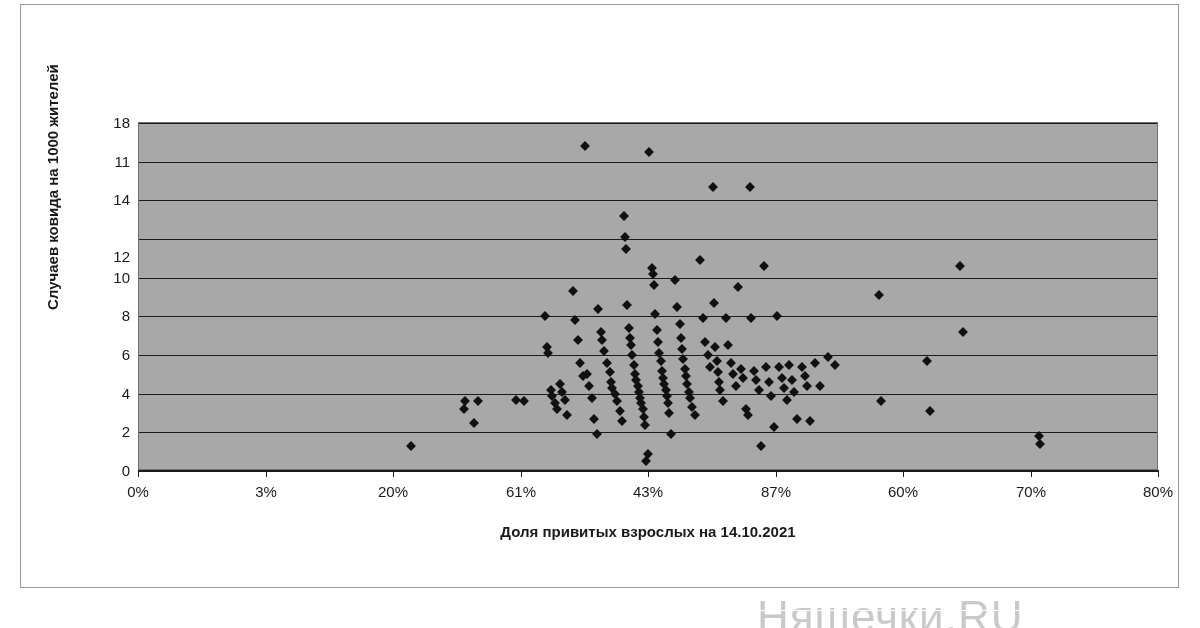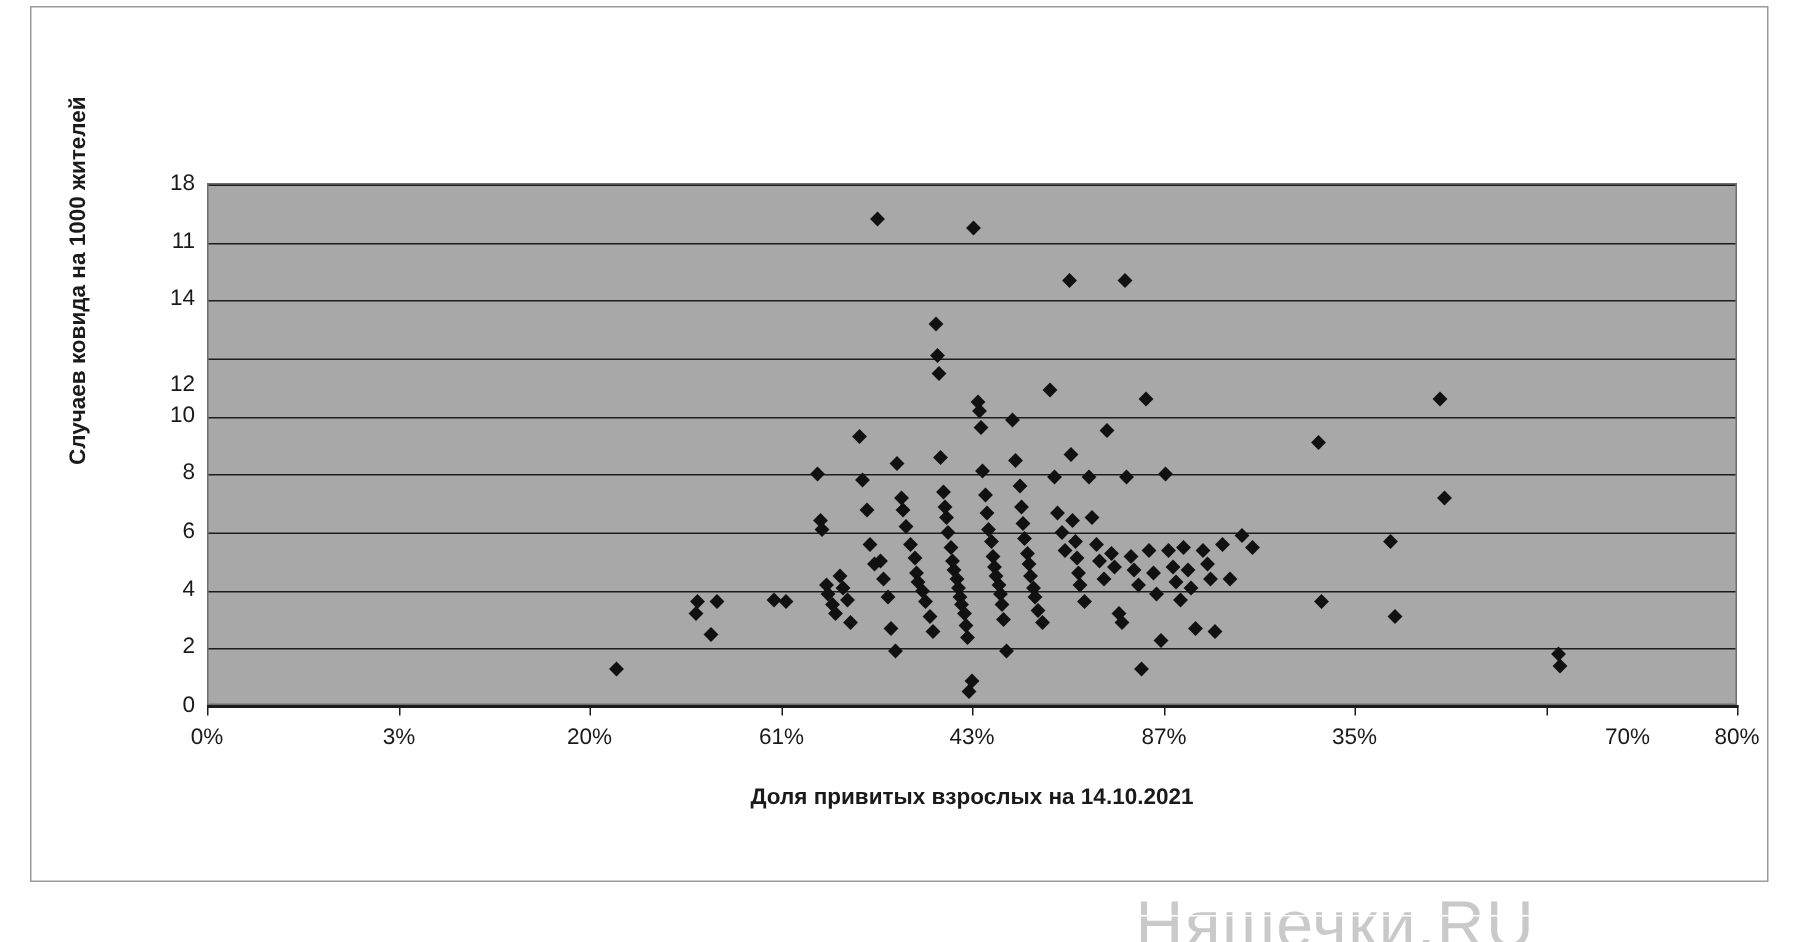"35%" div.x-tick-label { text: 35% -> 60% }
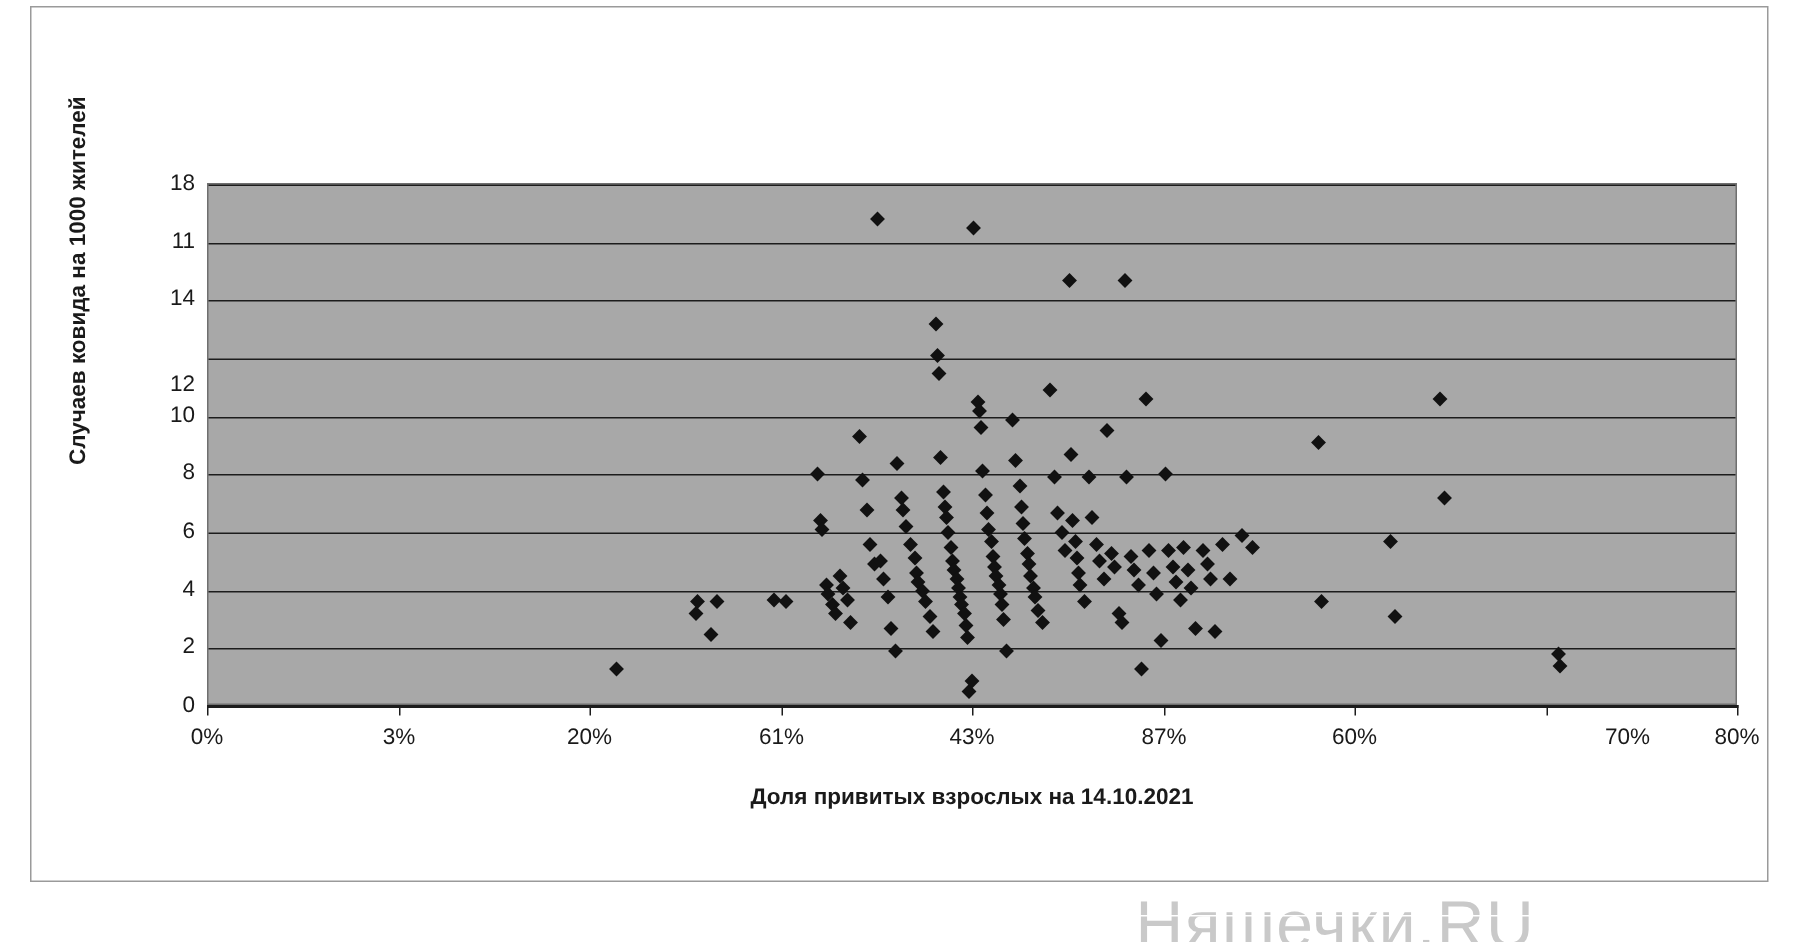"70%" div.x-tick-label { left: 1064px -> 1010px }
